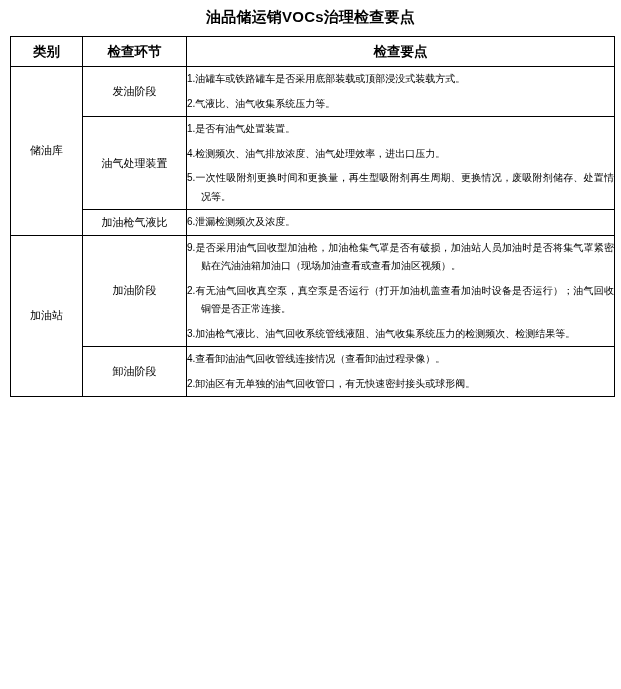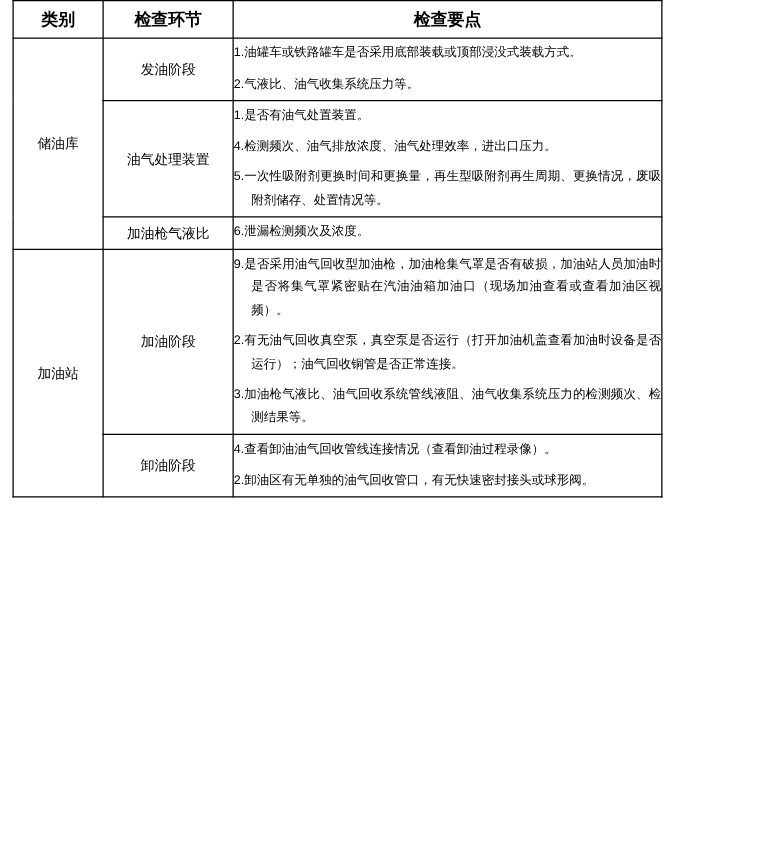"油品储运销VOCs治理检查要点" div.doc-title { html: none -> <div>油品储运销VOCs治理检查要点</div> }
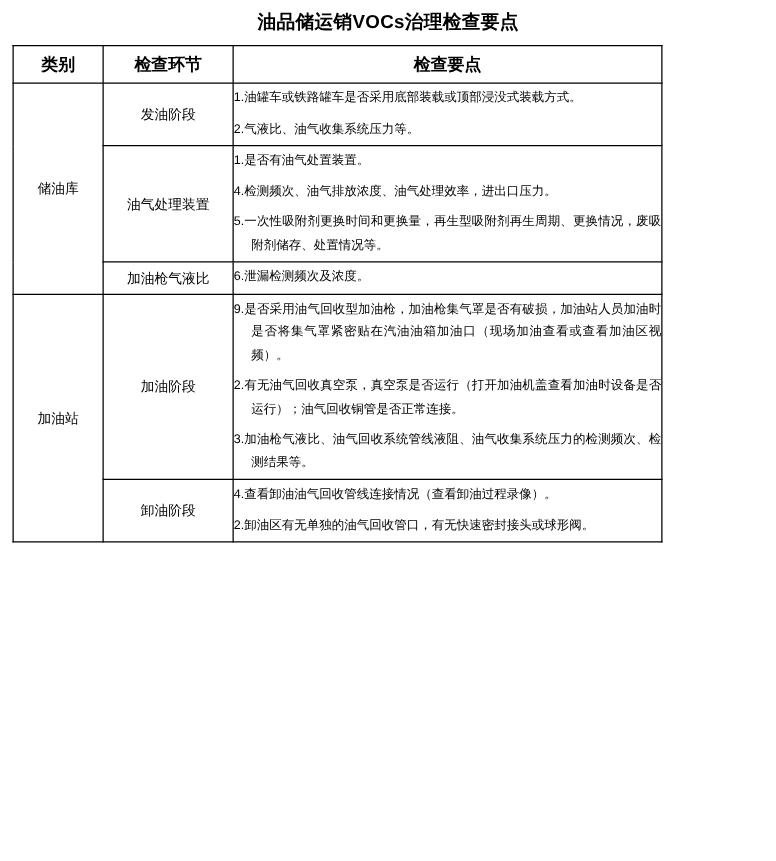"类别" table.vocs { width: 520px -> 605px }
